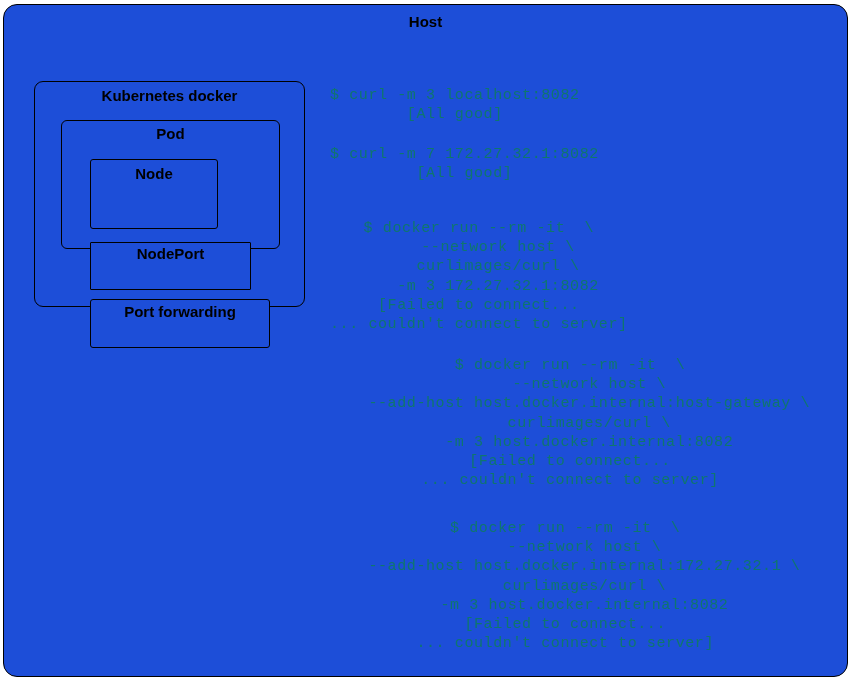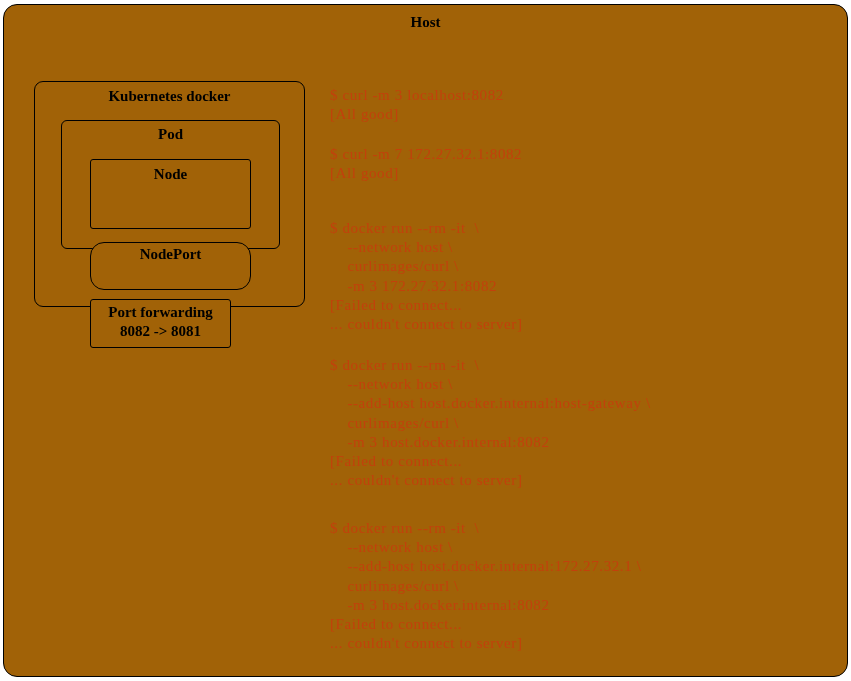"Host" .box { background: #a16207 -> #1d4ed8; font-family: Liberation Serif, serif -> none }
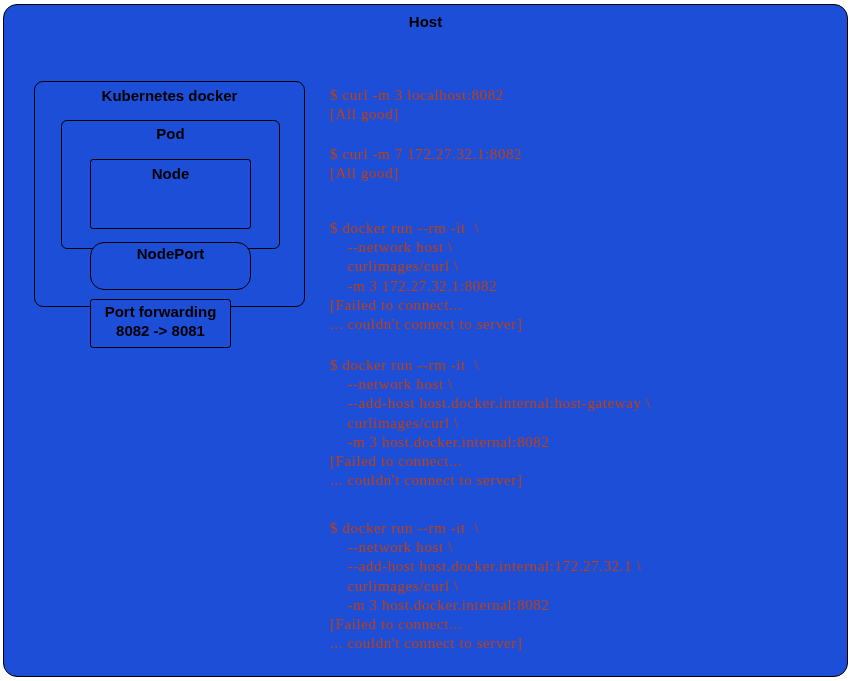"$ curl -m 3 localhost:8082" .term { color: #c2410c -> #0f766e; font-family: Liberation Serif, serif -> Liberation Mono, monospace; text-align: none -> center }
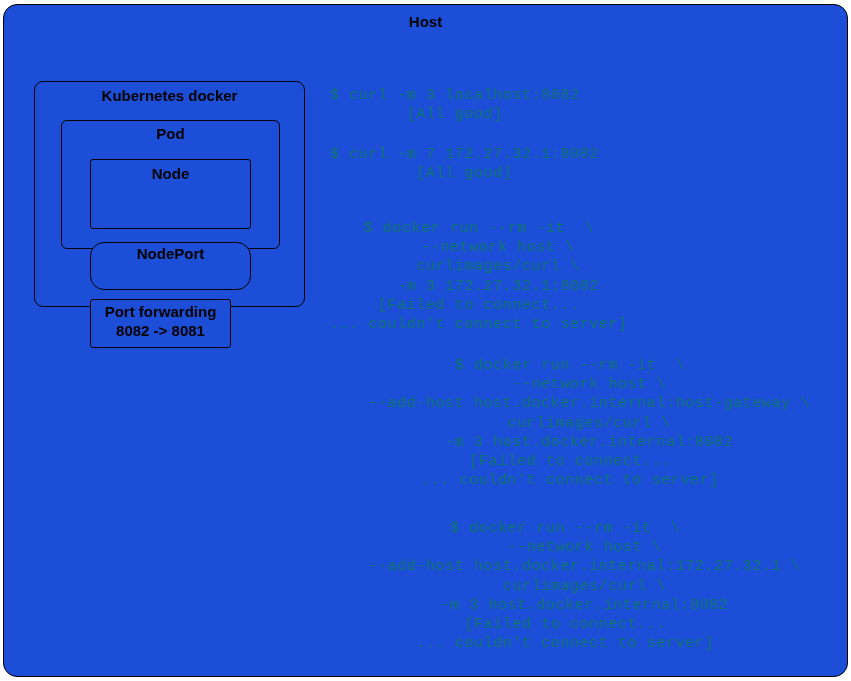"Node" .node-box { width: 161px -> 128px }
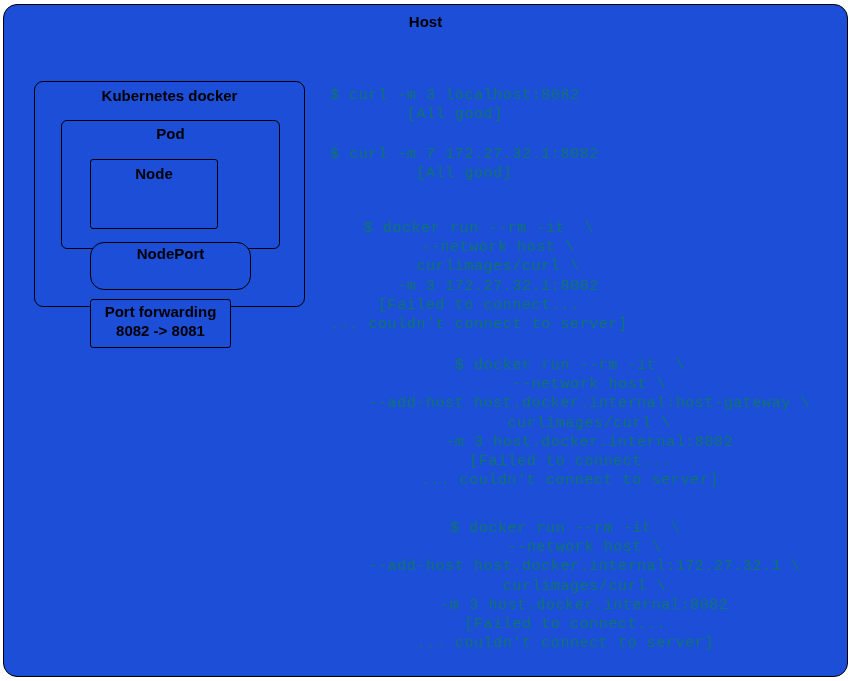"NodePort" .nodeport-box { border-radius: 14px -> 1px }
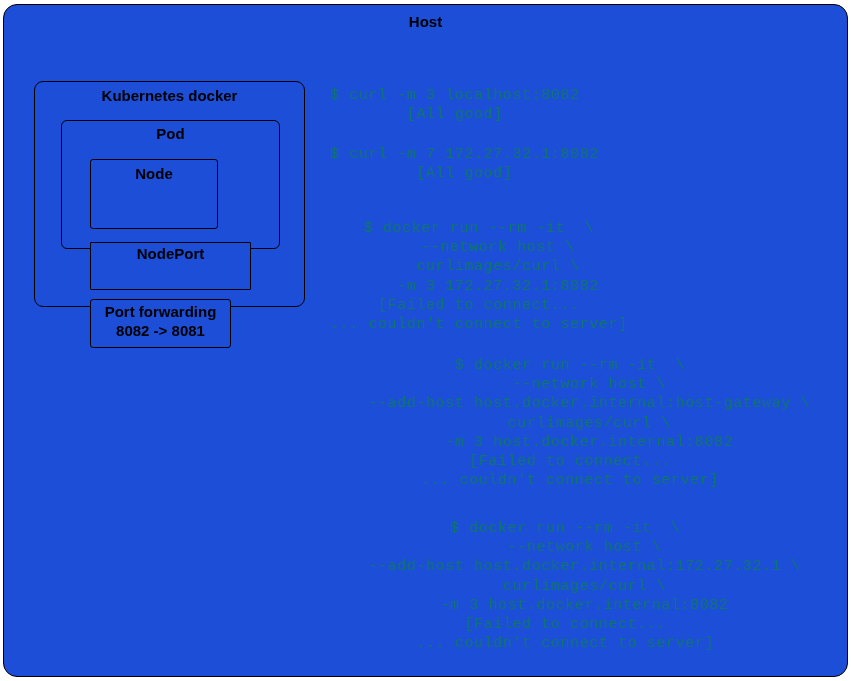"Port forwarding" .portfwd-box { width: 141px -> 180px }
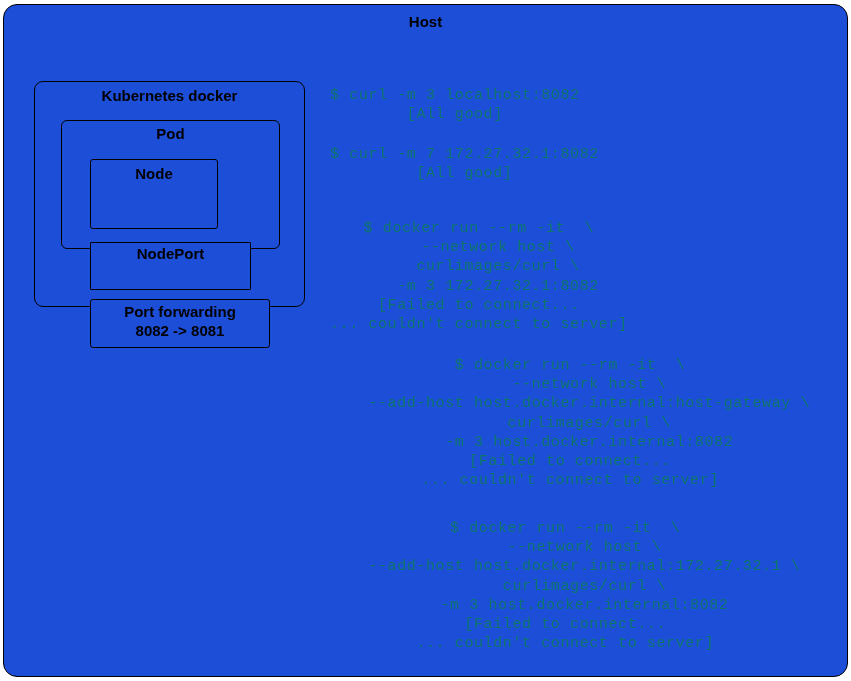"8082 -> 8081" div.box-label { html: <div>8082 -&gt; 8081</div> -> none }
